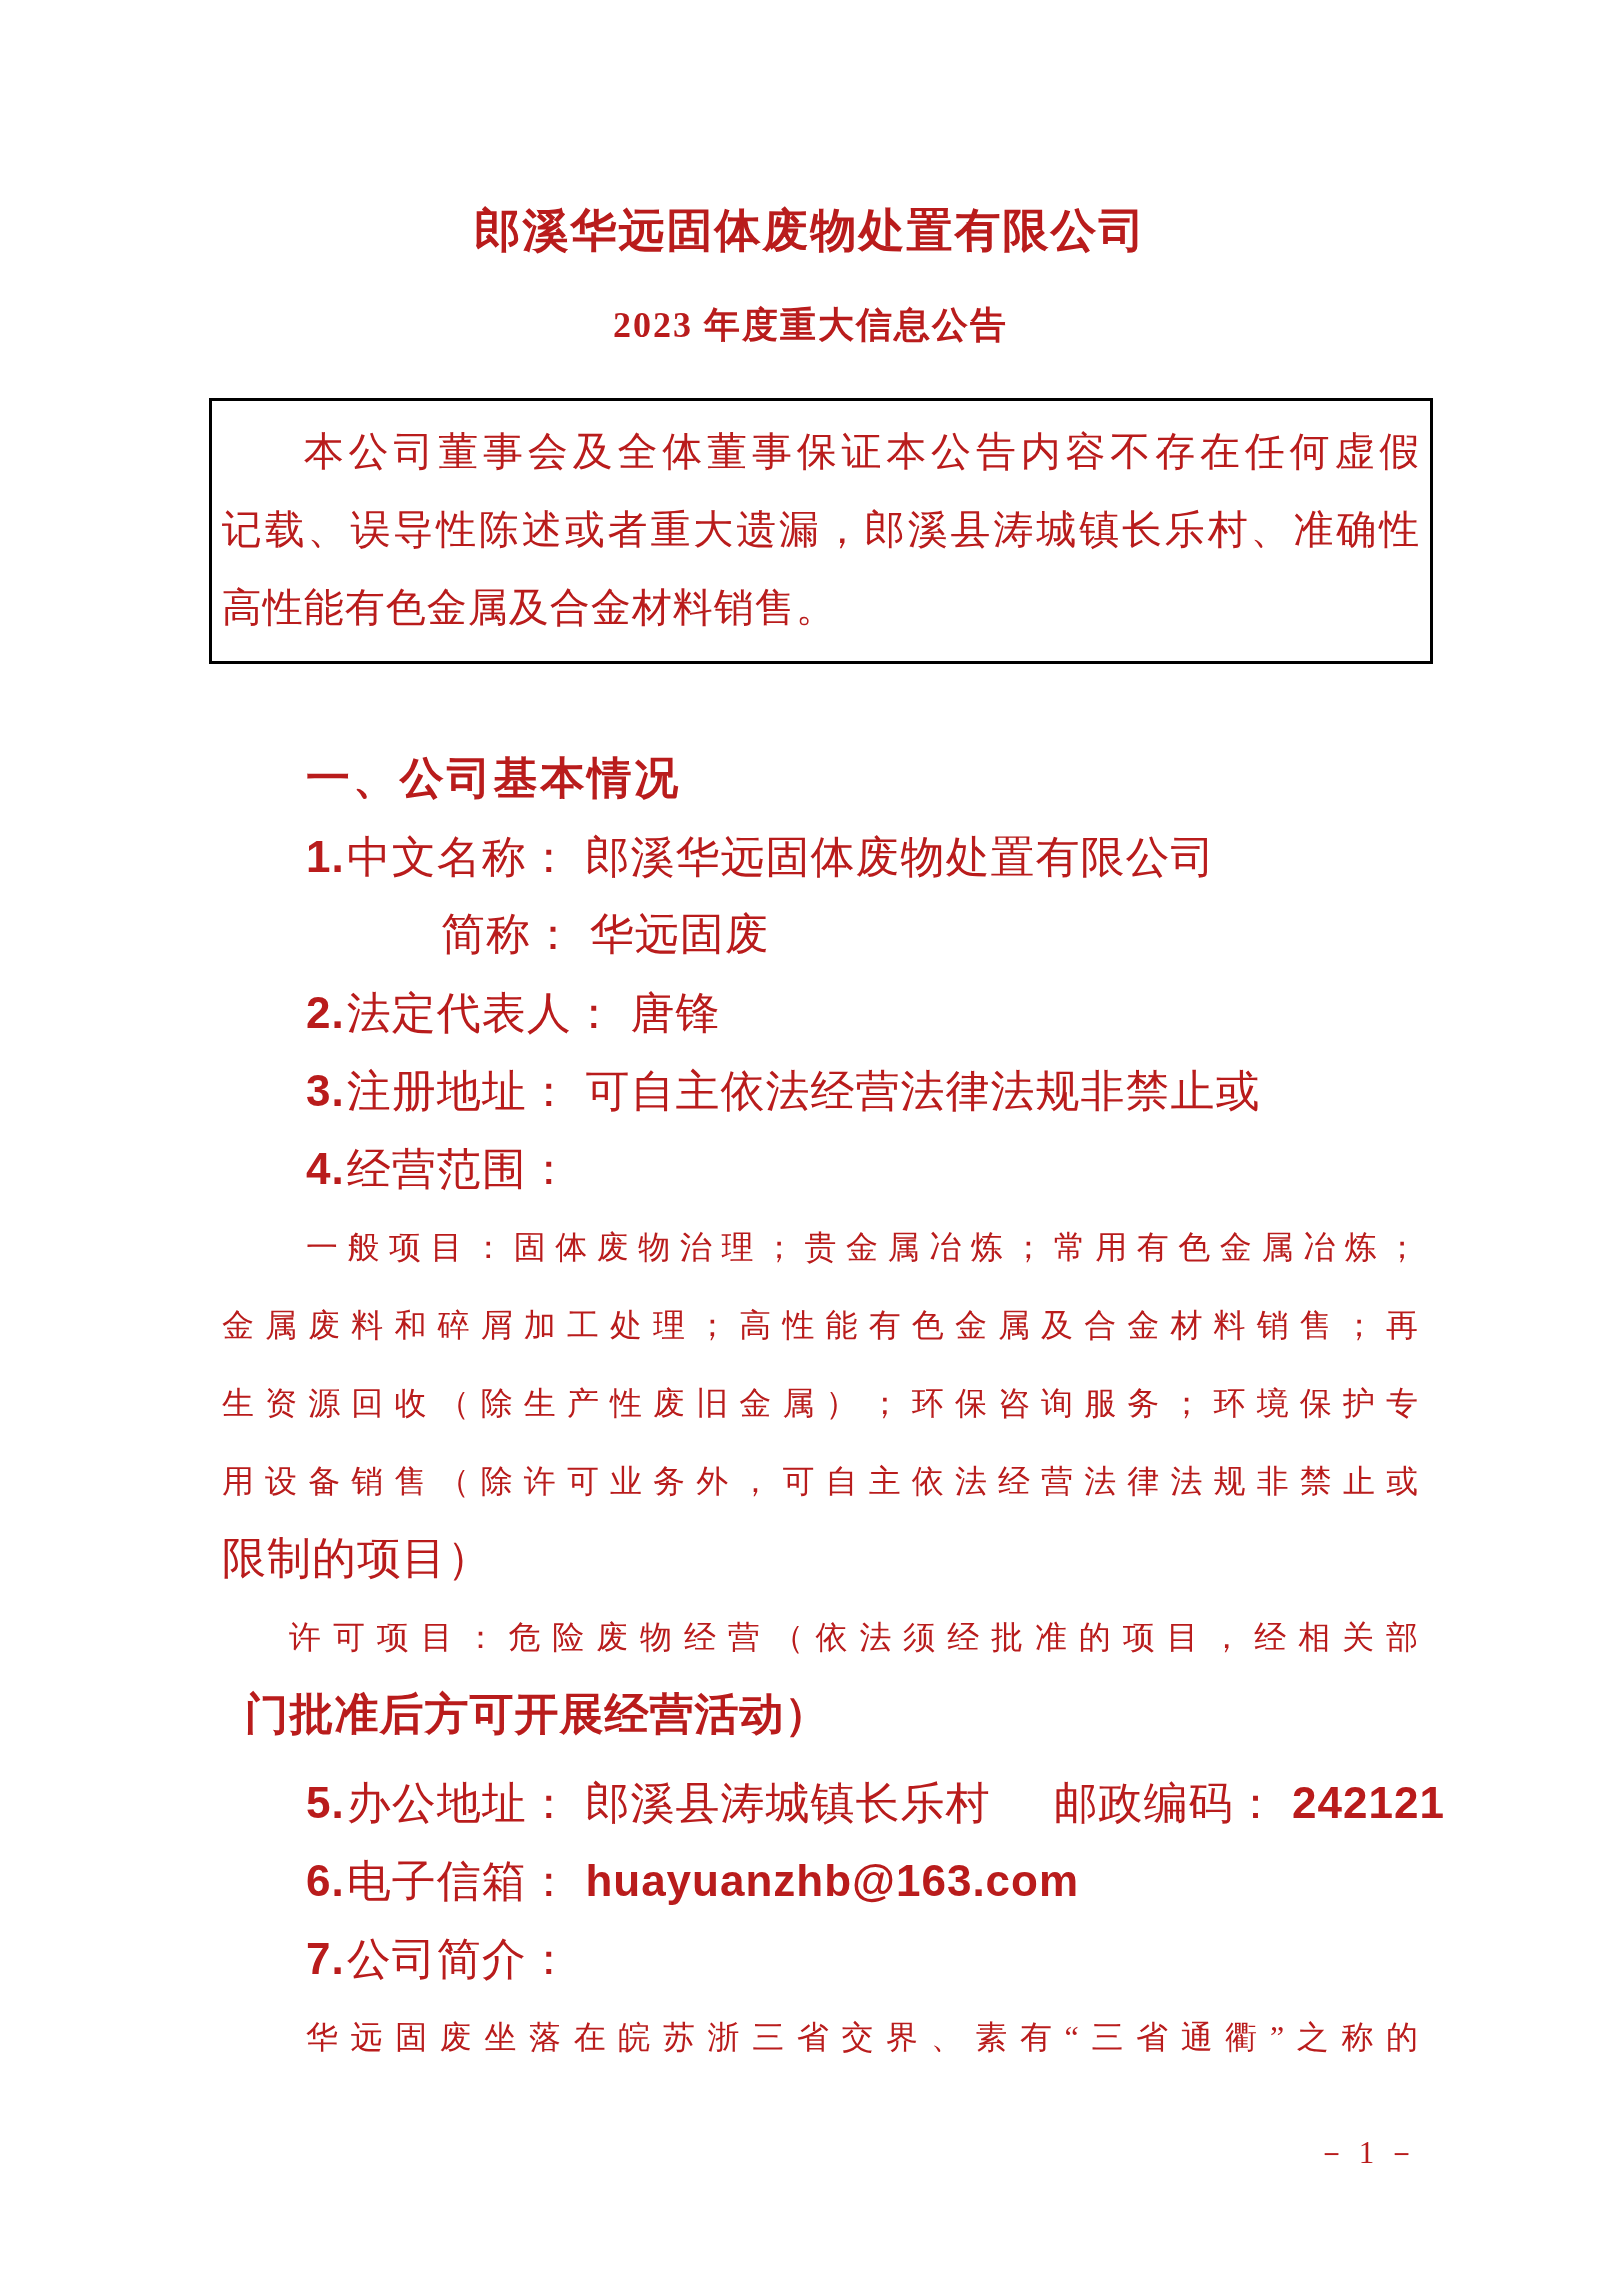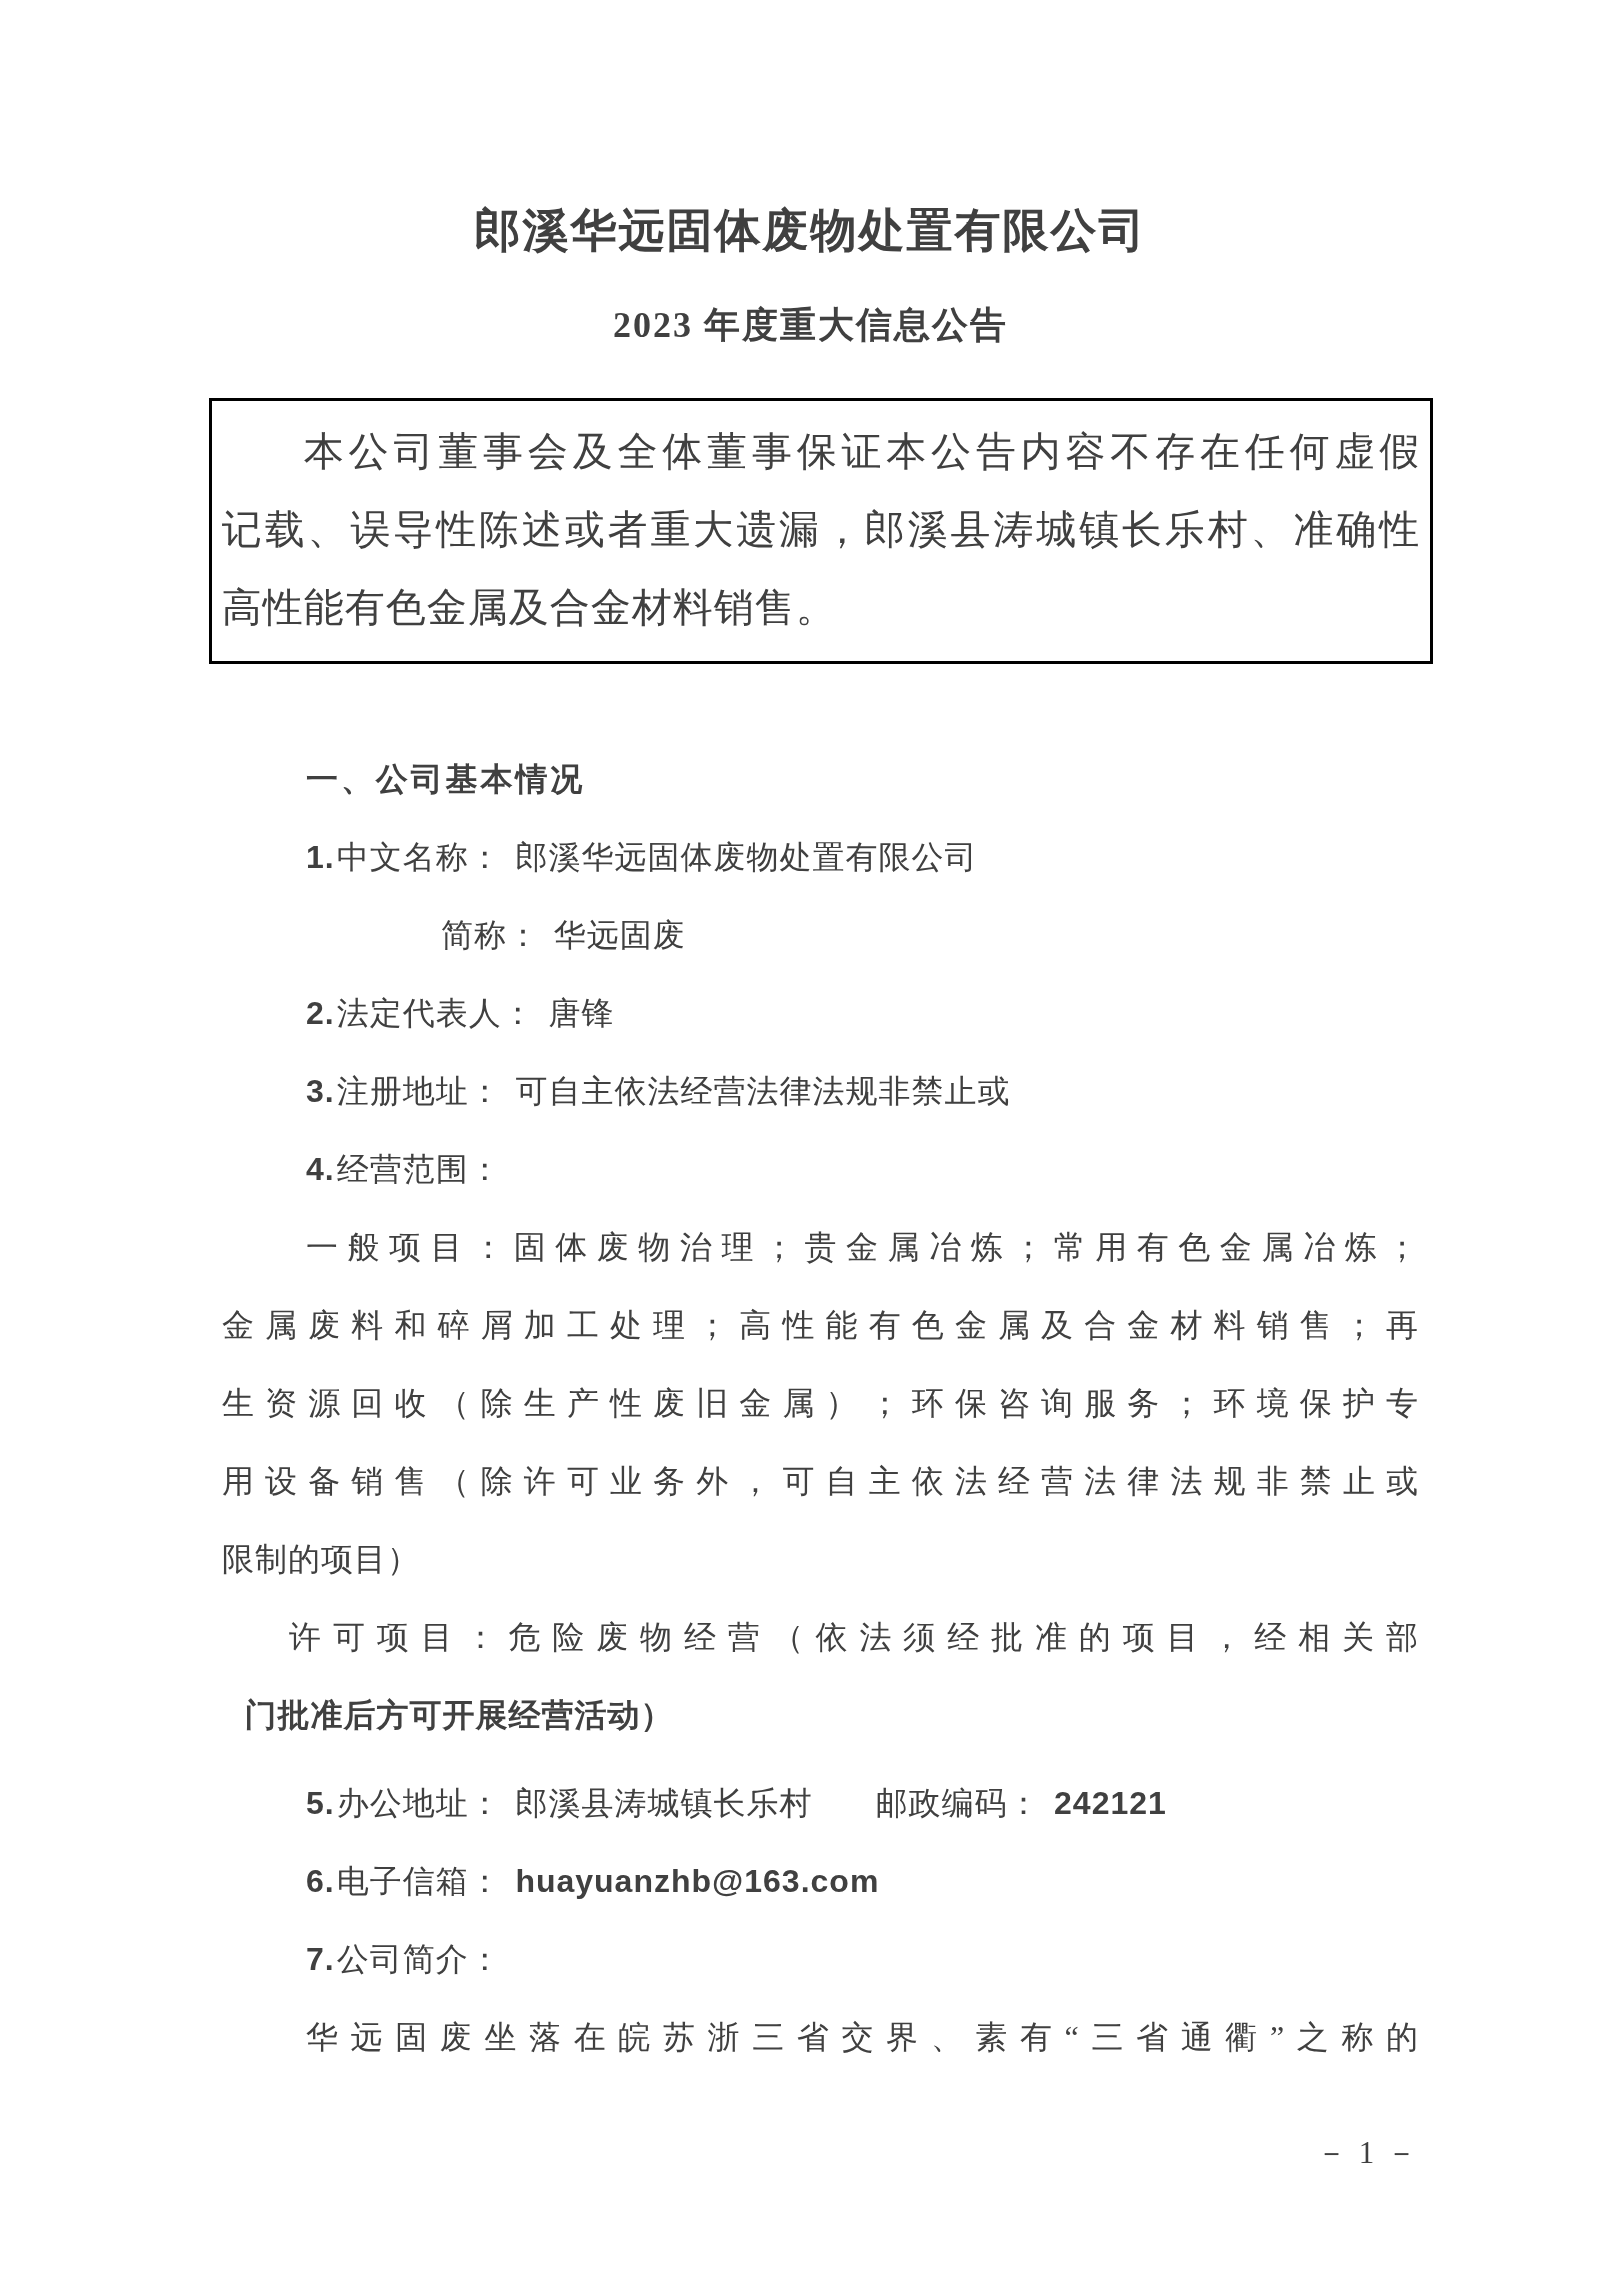"郎溪华远固体废物处置有限公司" .page { color: #404040 -> #b91c1c }
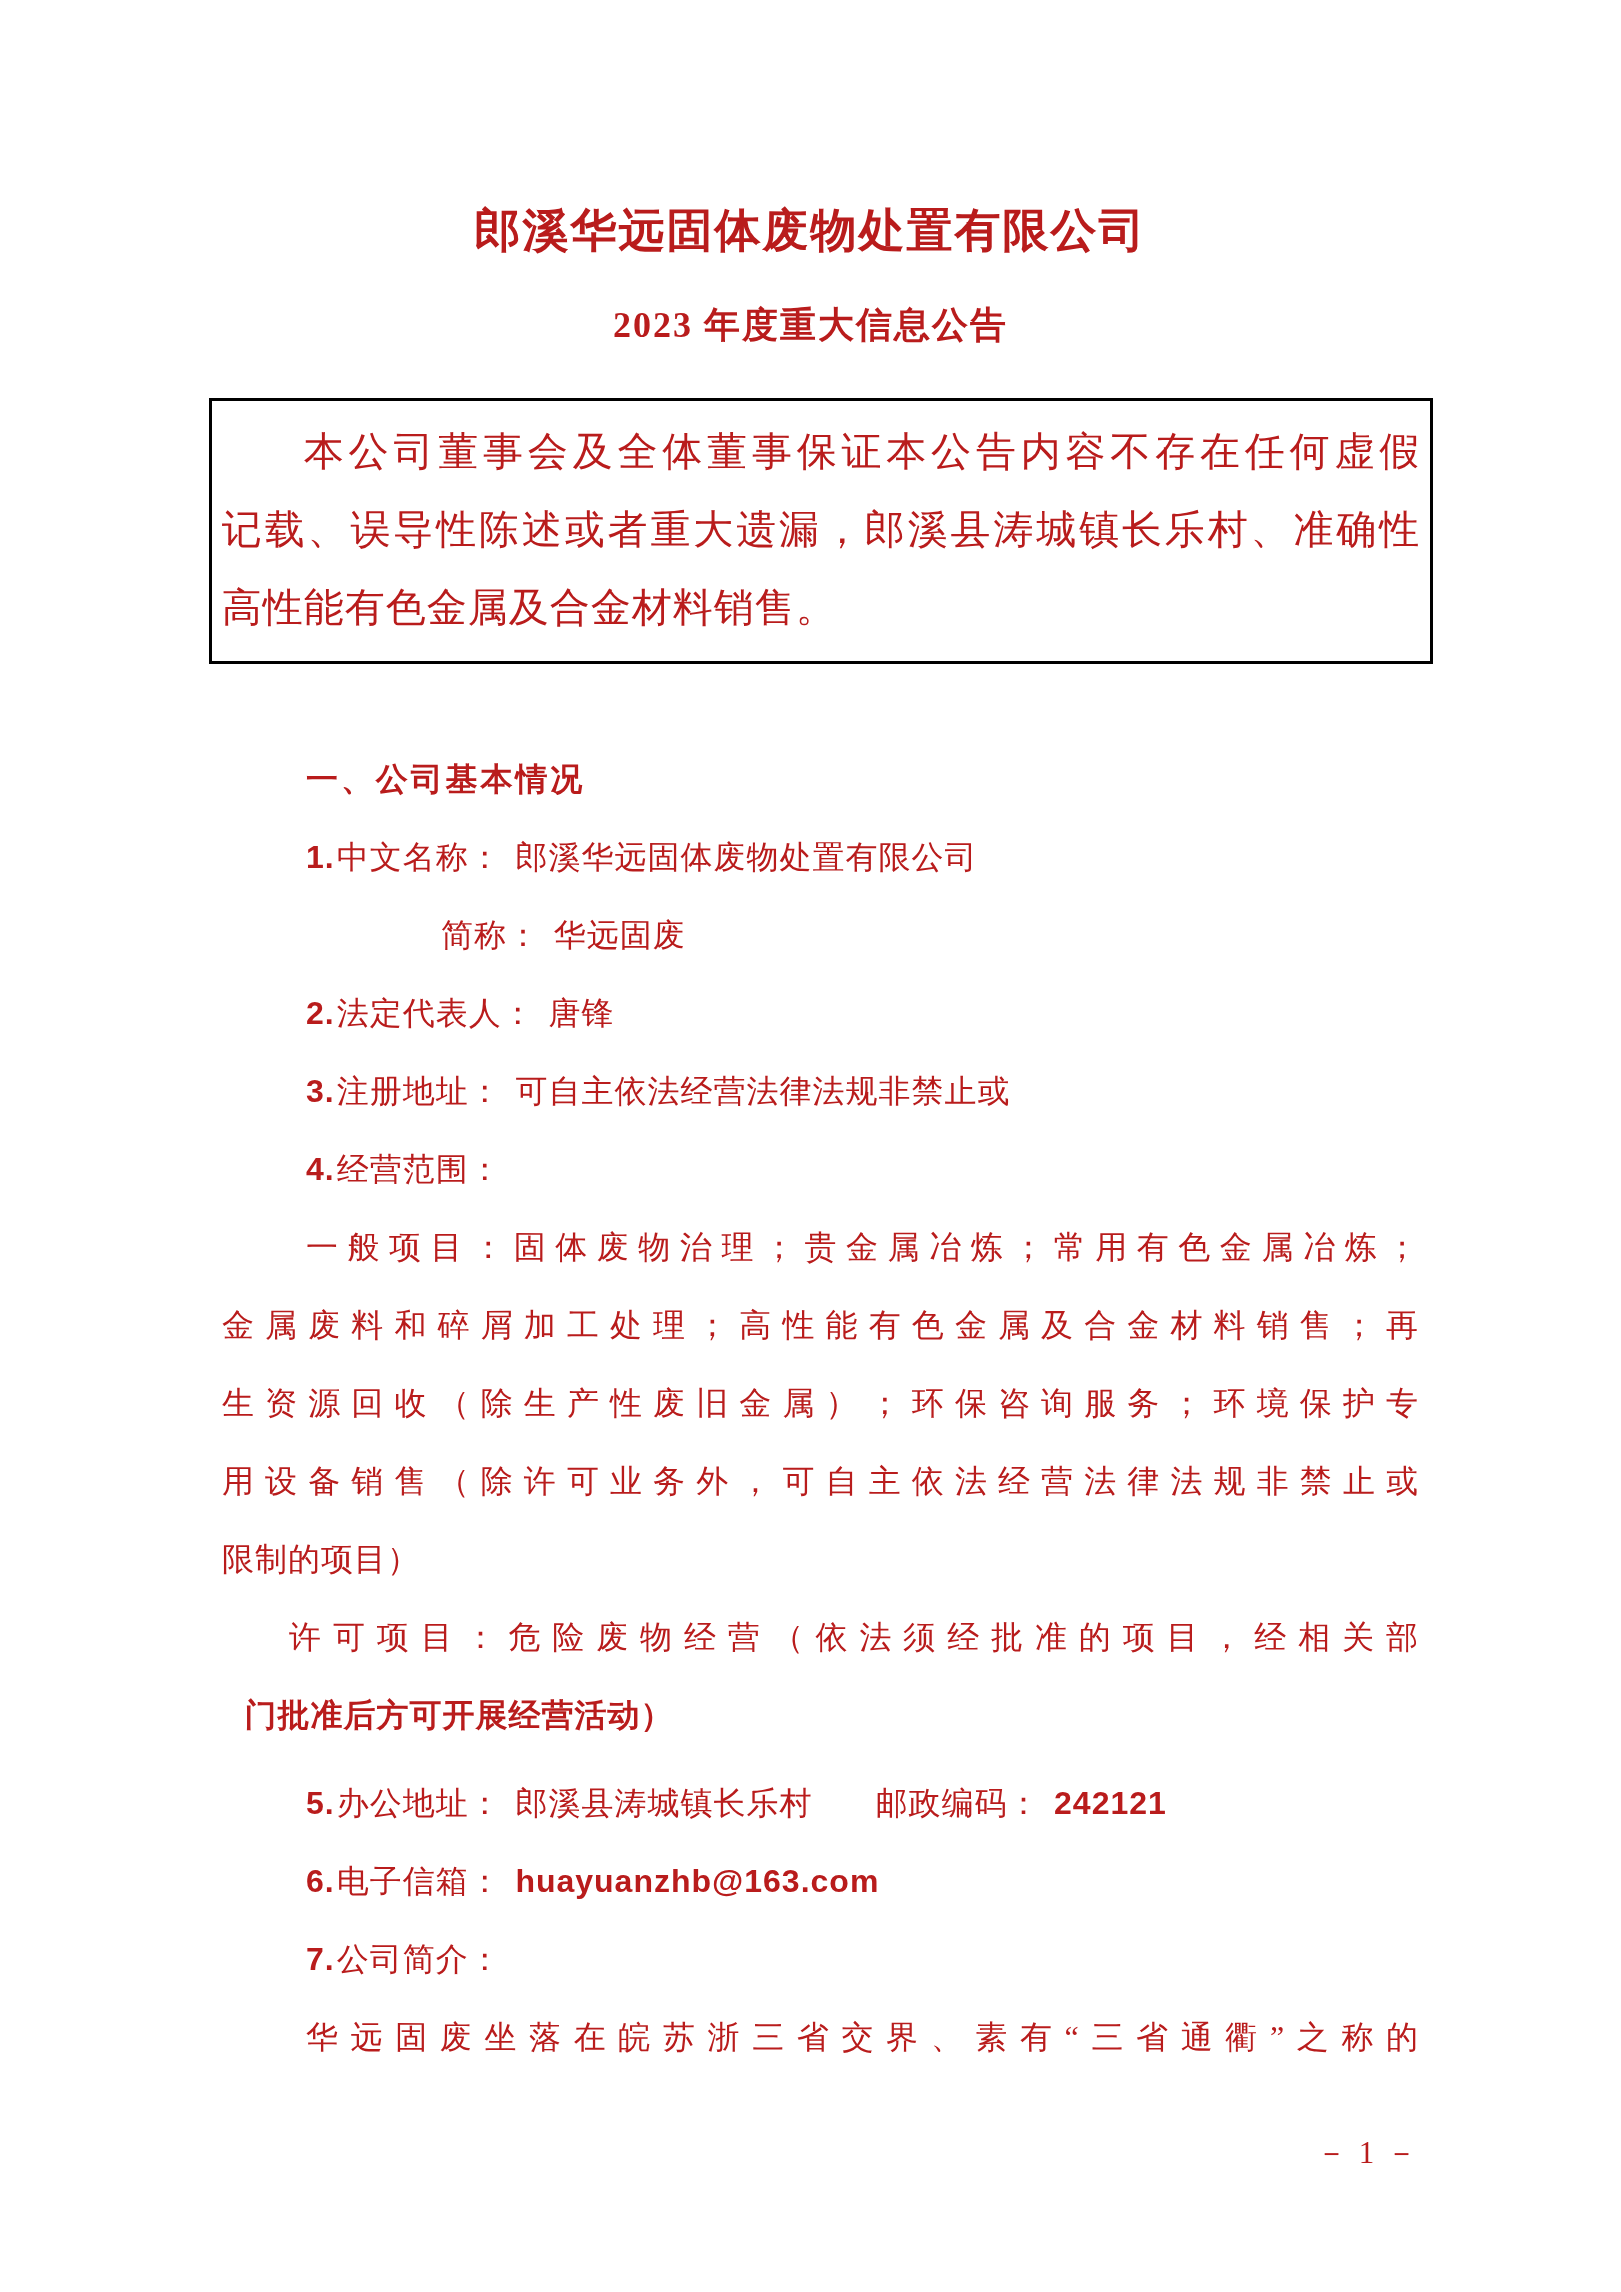"一、公司基本情况" .line { font-size: 32px -> 44px }
